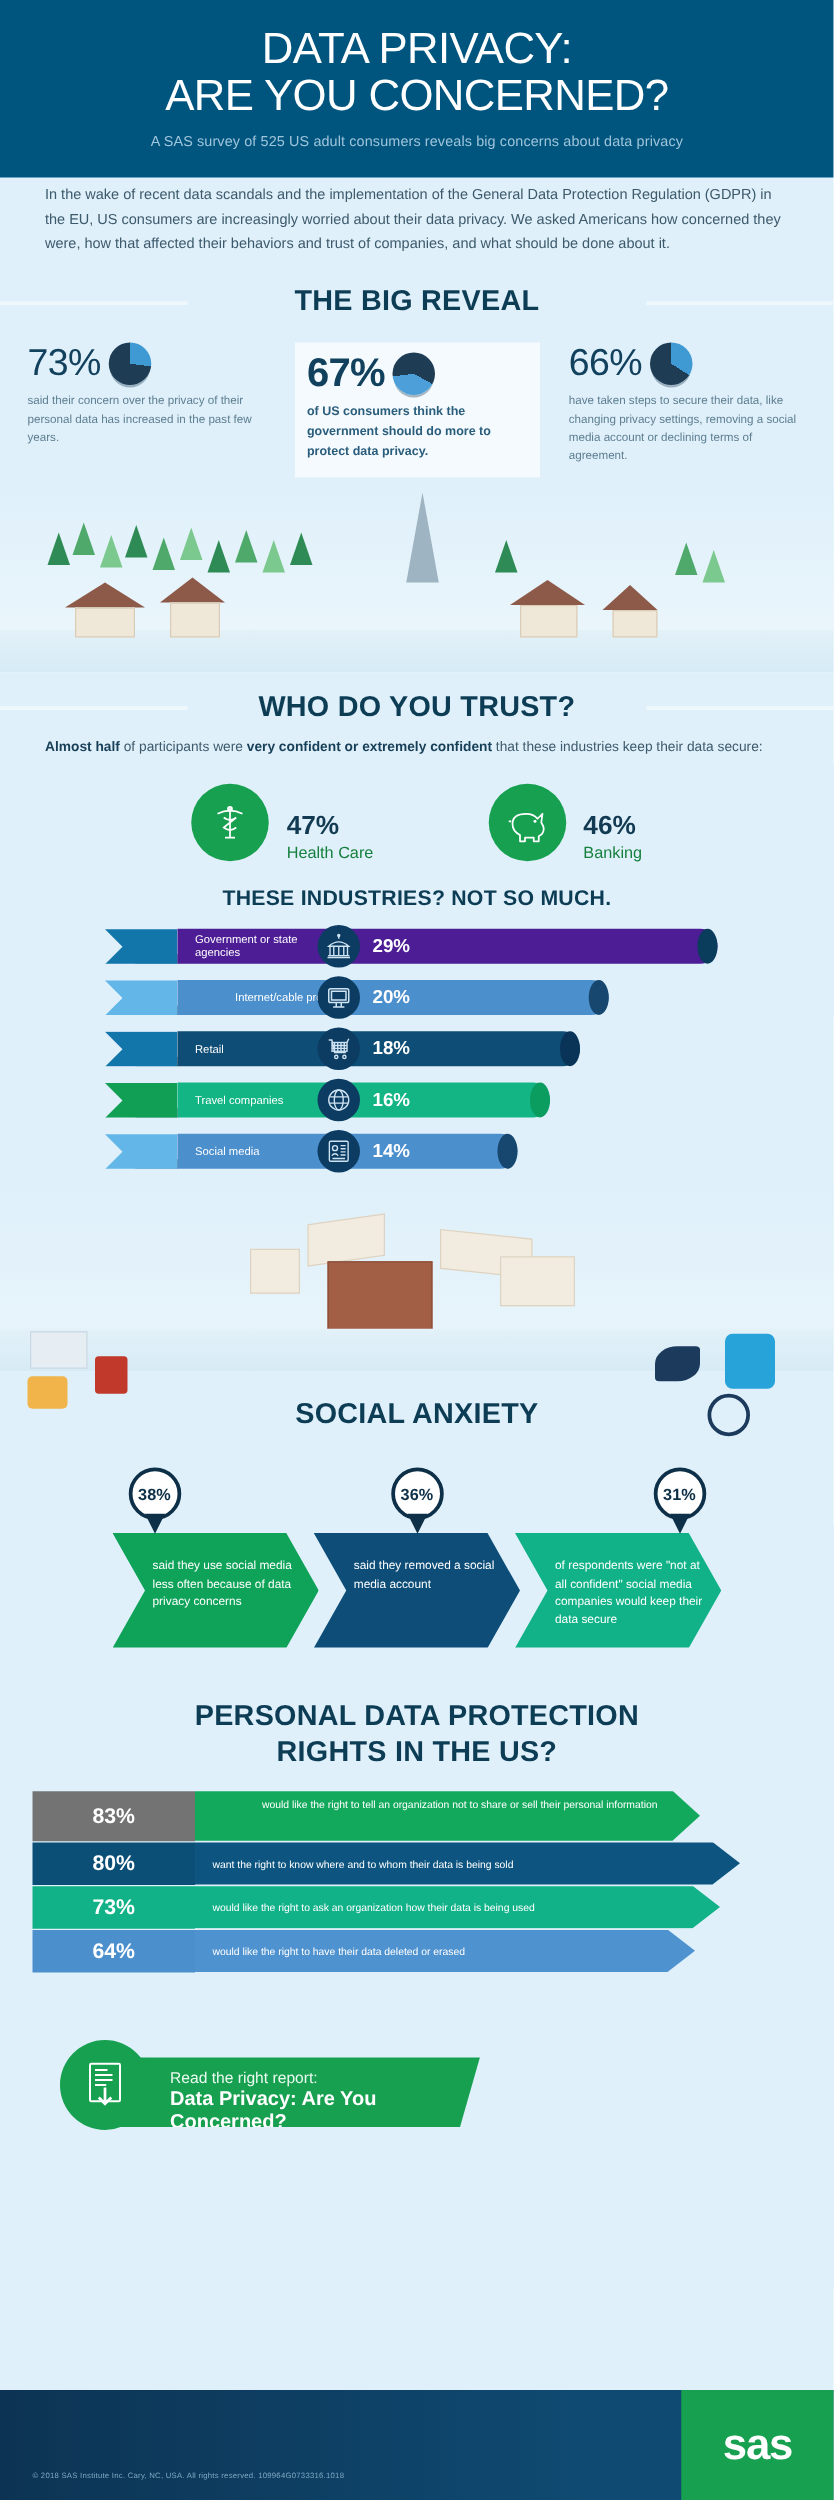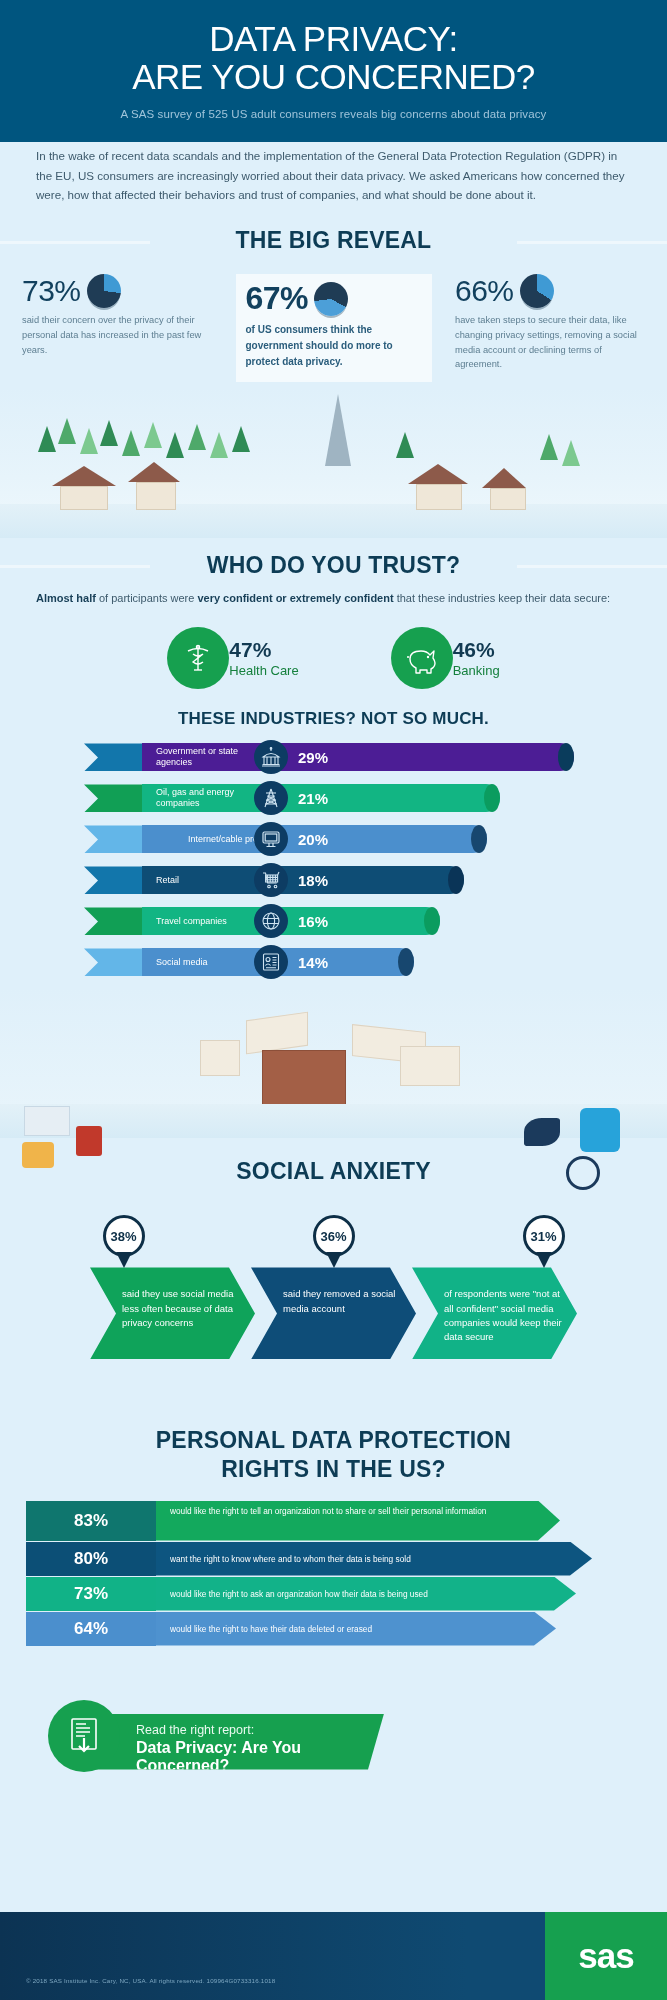"47%" .circ-item { align-items: center -> flex-end; gap: none -> 14px }
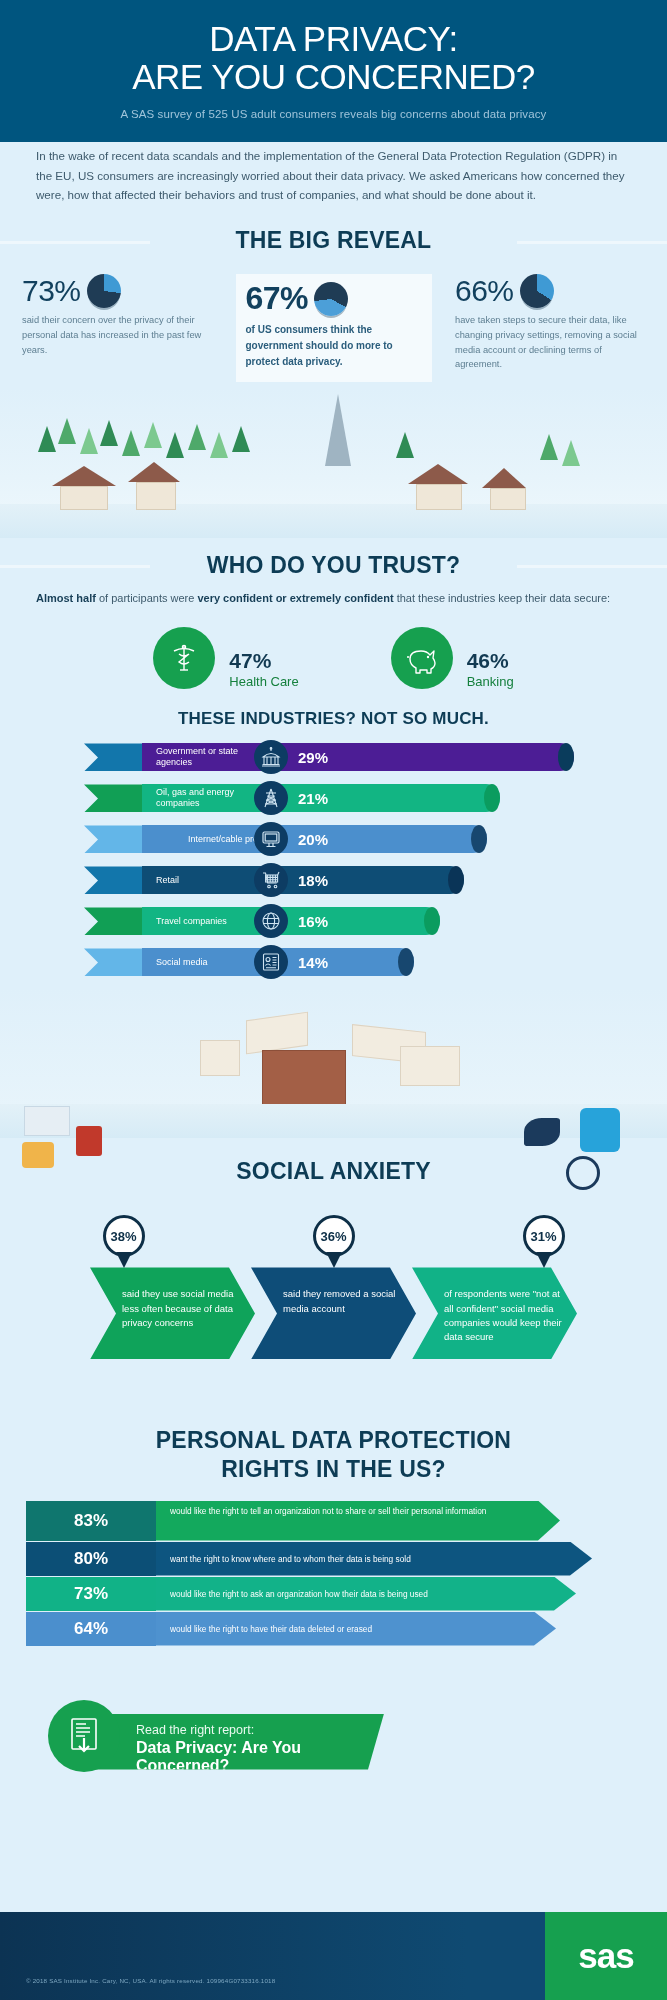"Oil, gas and energy companies" div.bar-row { html: <div> <div></div> <div></div> <div> <div></div> <div>Oil, gas and energy companies</div> <div> <svg> <g> <path></path> <path></path> <path></path> <path></path> </g> </svg> </div> <div>21%</div> </div> </div> -> none }
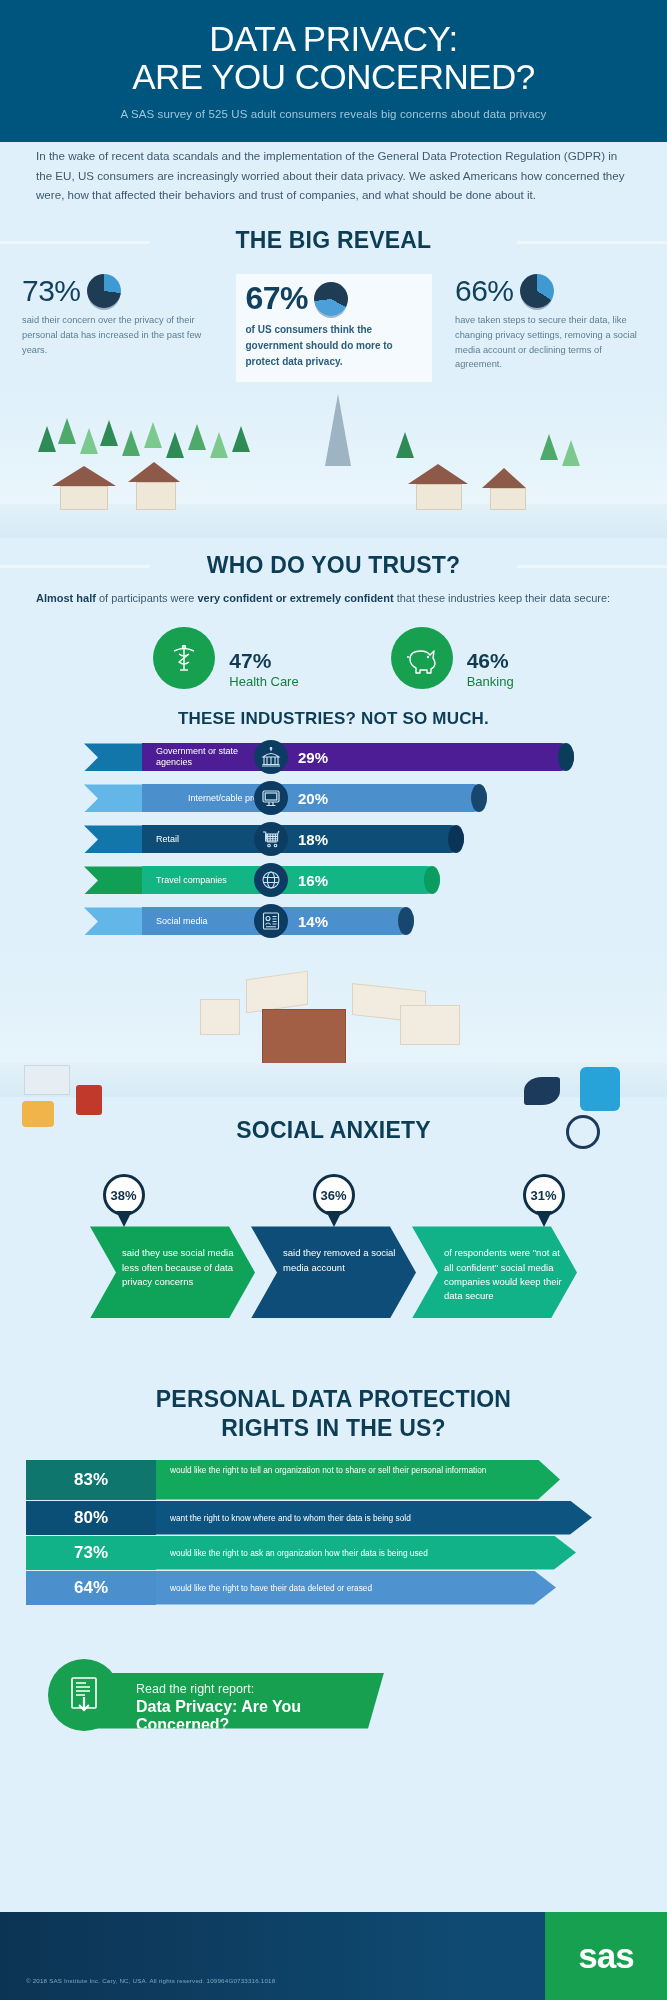"PERSONAL DATA PROTECTION" div.sec-title { margin-top: 67px -> 40px }
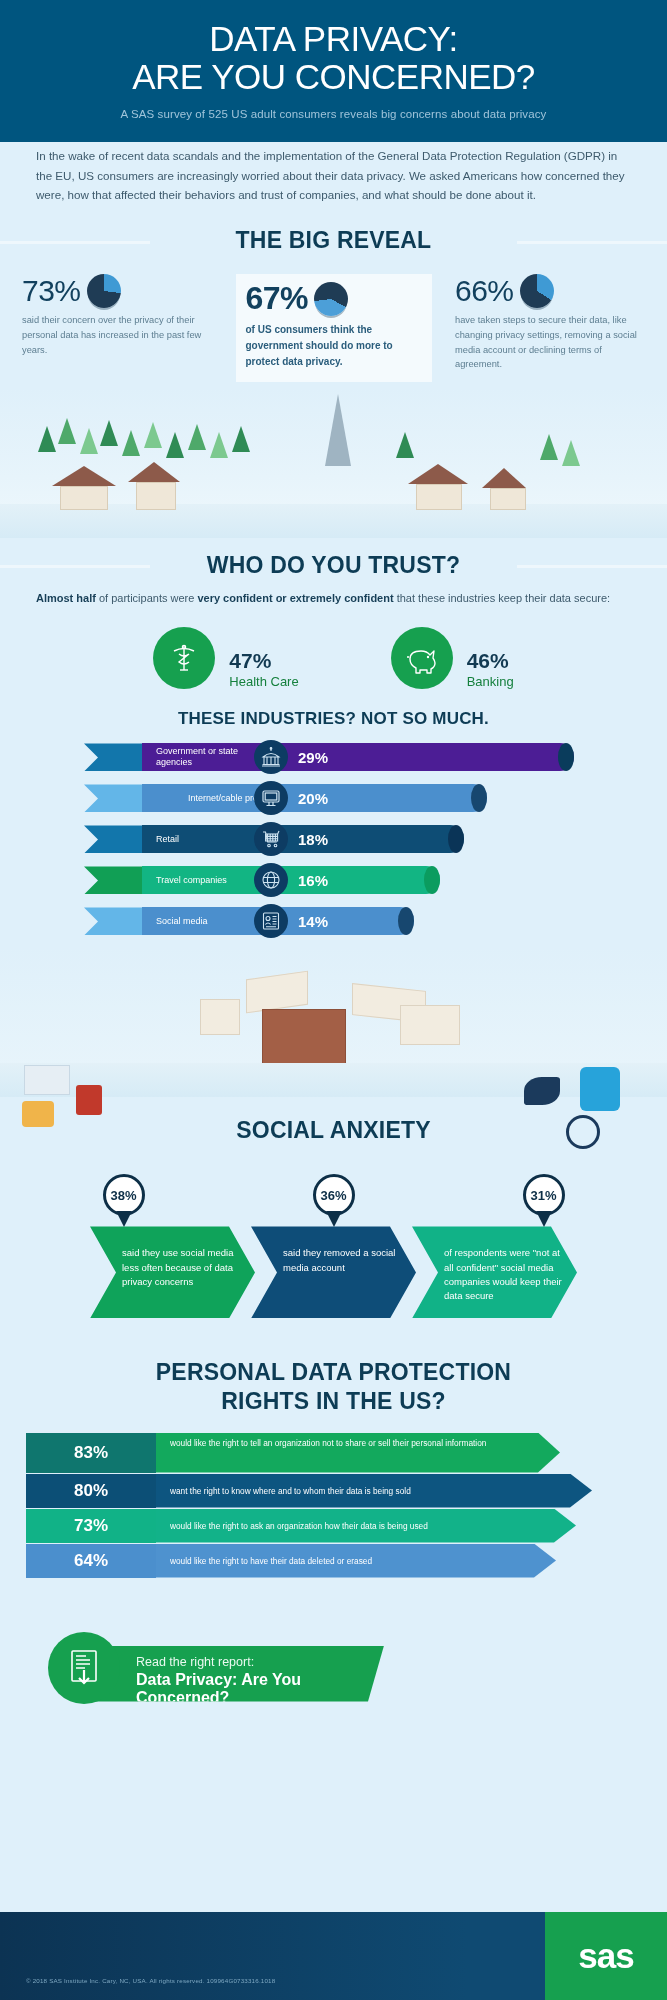"83%" div.right-pct-box { background: #0f766e -> #737373 }
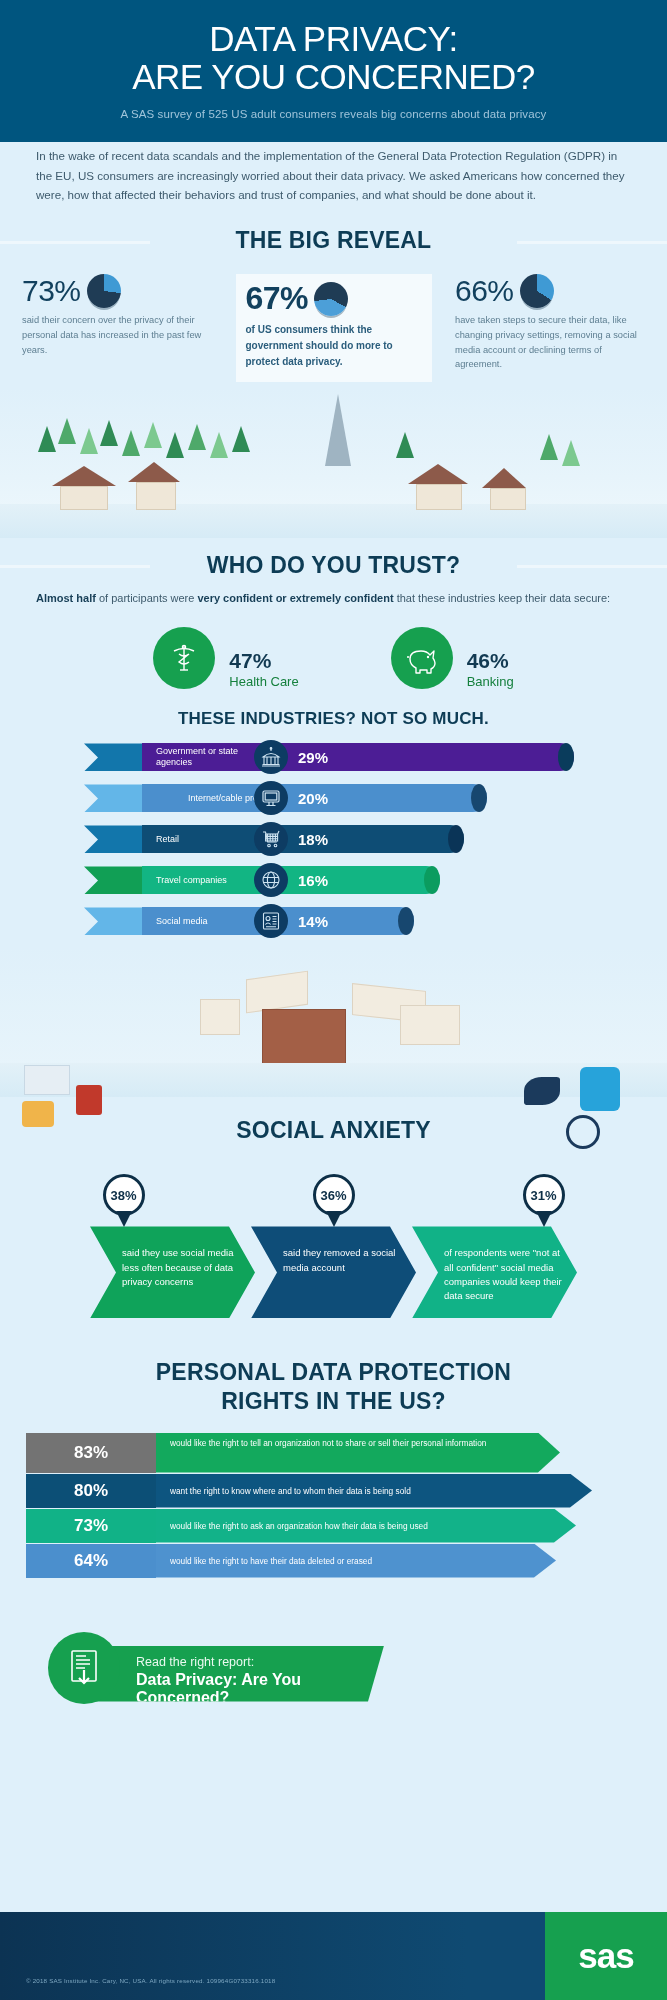"would like the right to tell" .right-bar.tall { text-align: none -> right }
